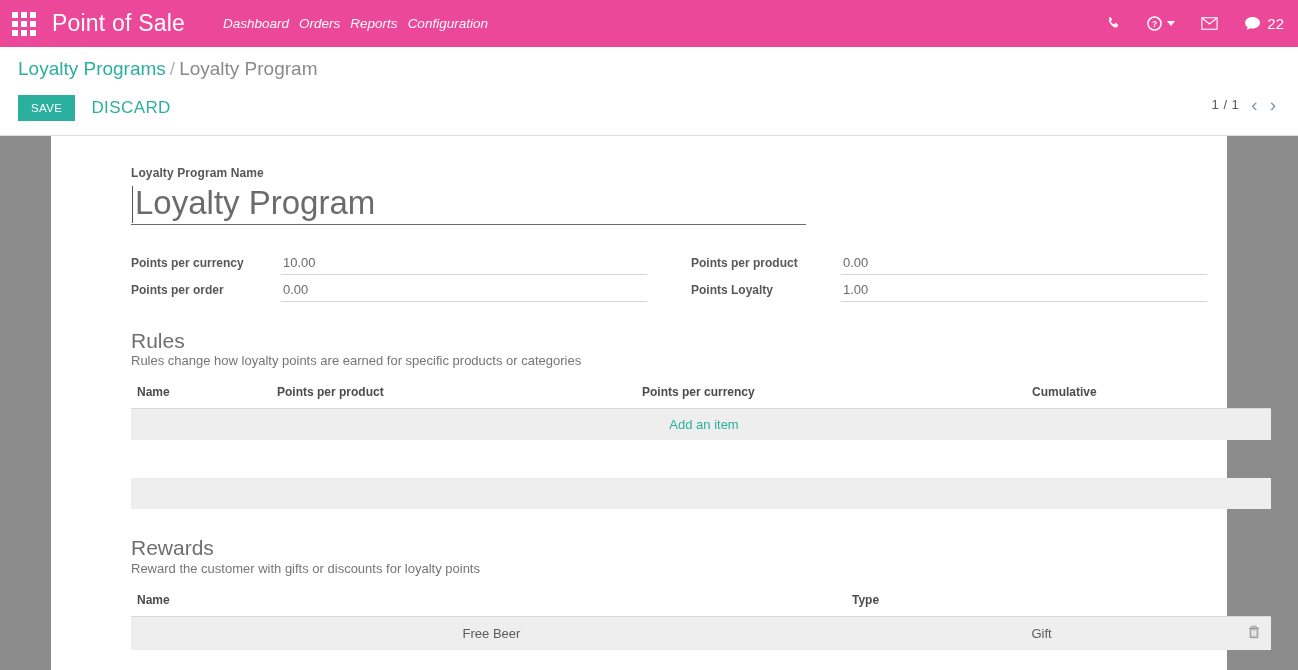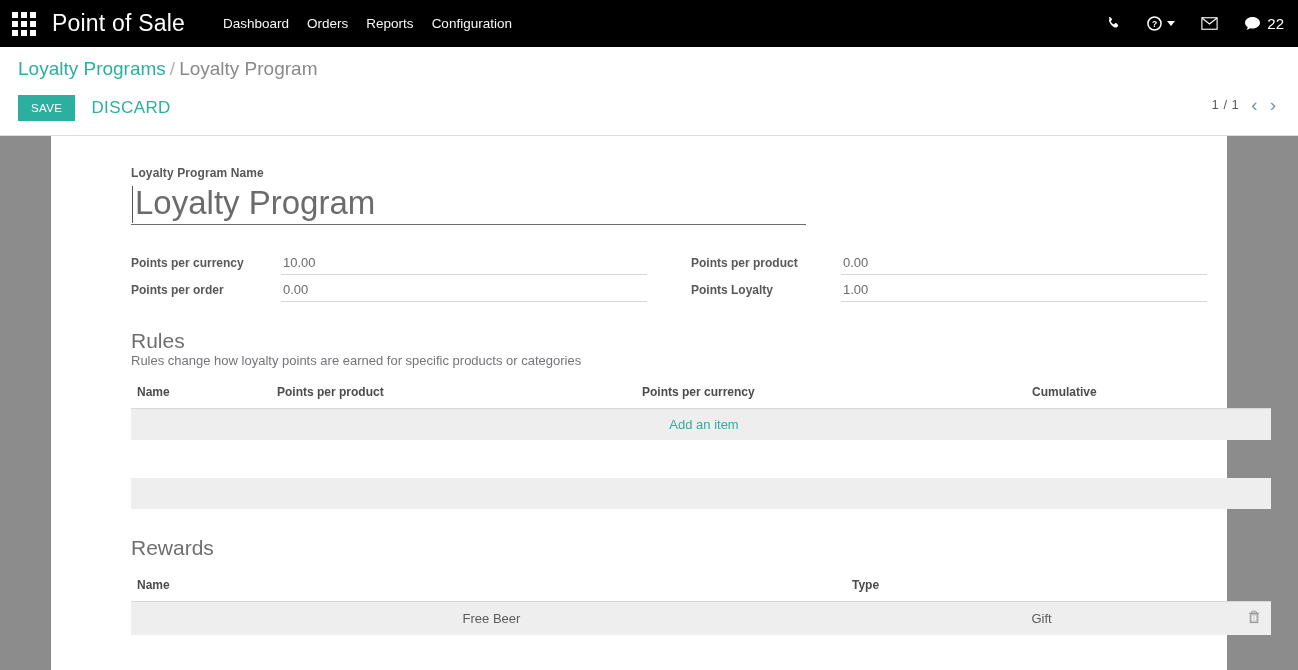"Point of Sale" .navbar { background: #000000 -> #ec4899 }
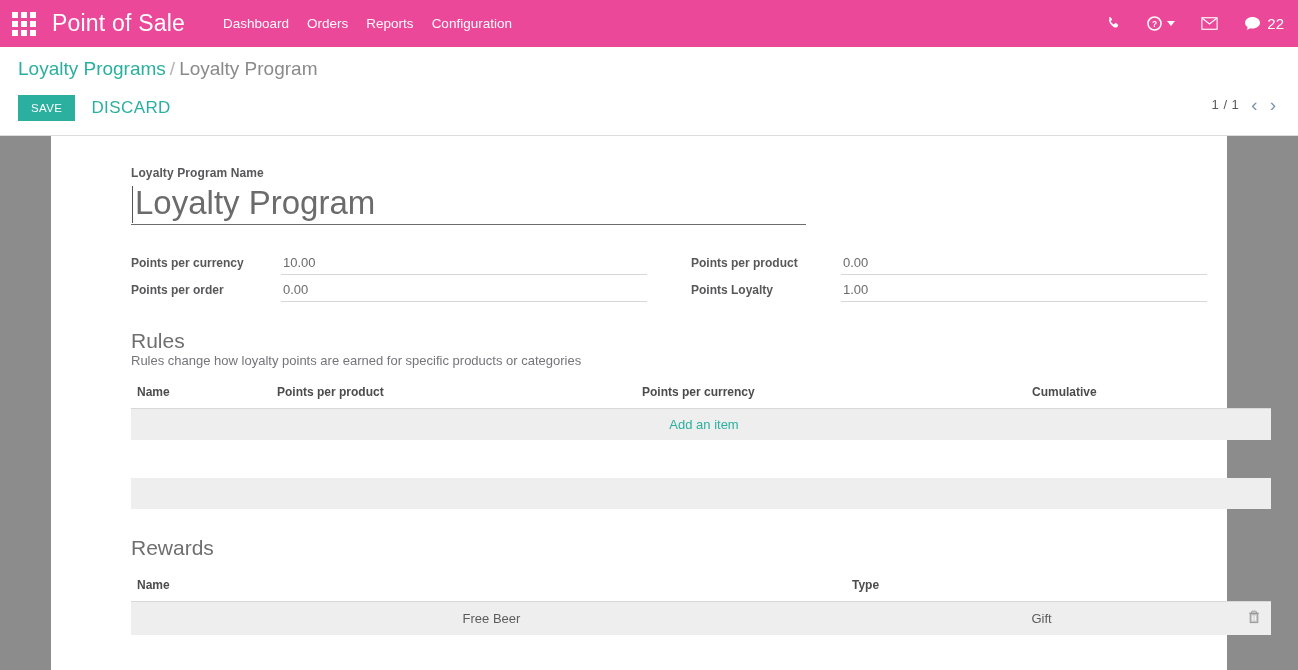"Dashboard" .menu { font-style: none -> italic; gap: 18px -> 10px }
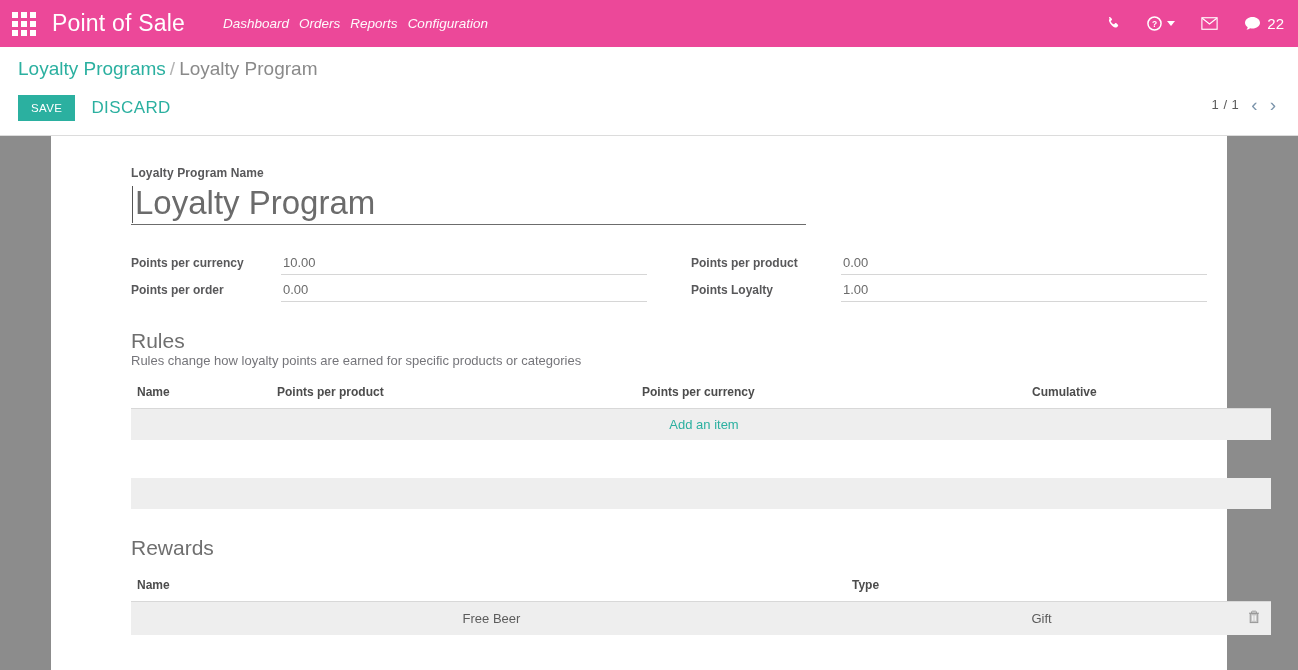"Reward the customer with gifts" div.section-sub { html: none -> <div>Reward the customer with gifts or discounts for loyalty points</div> }
